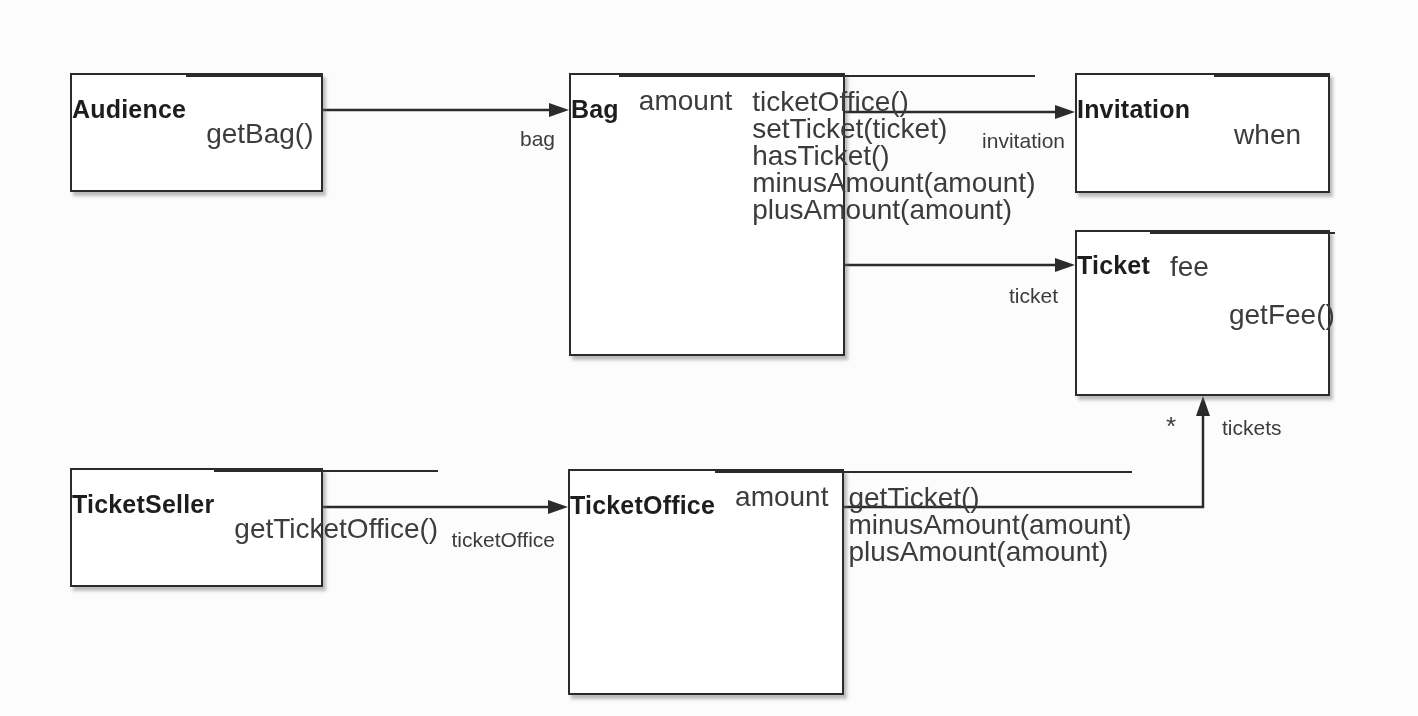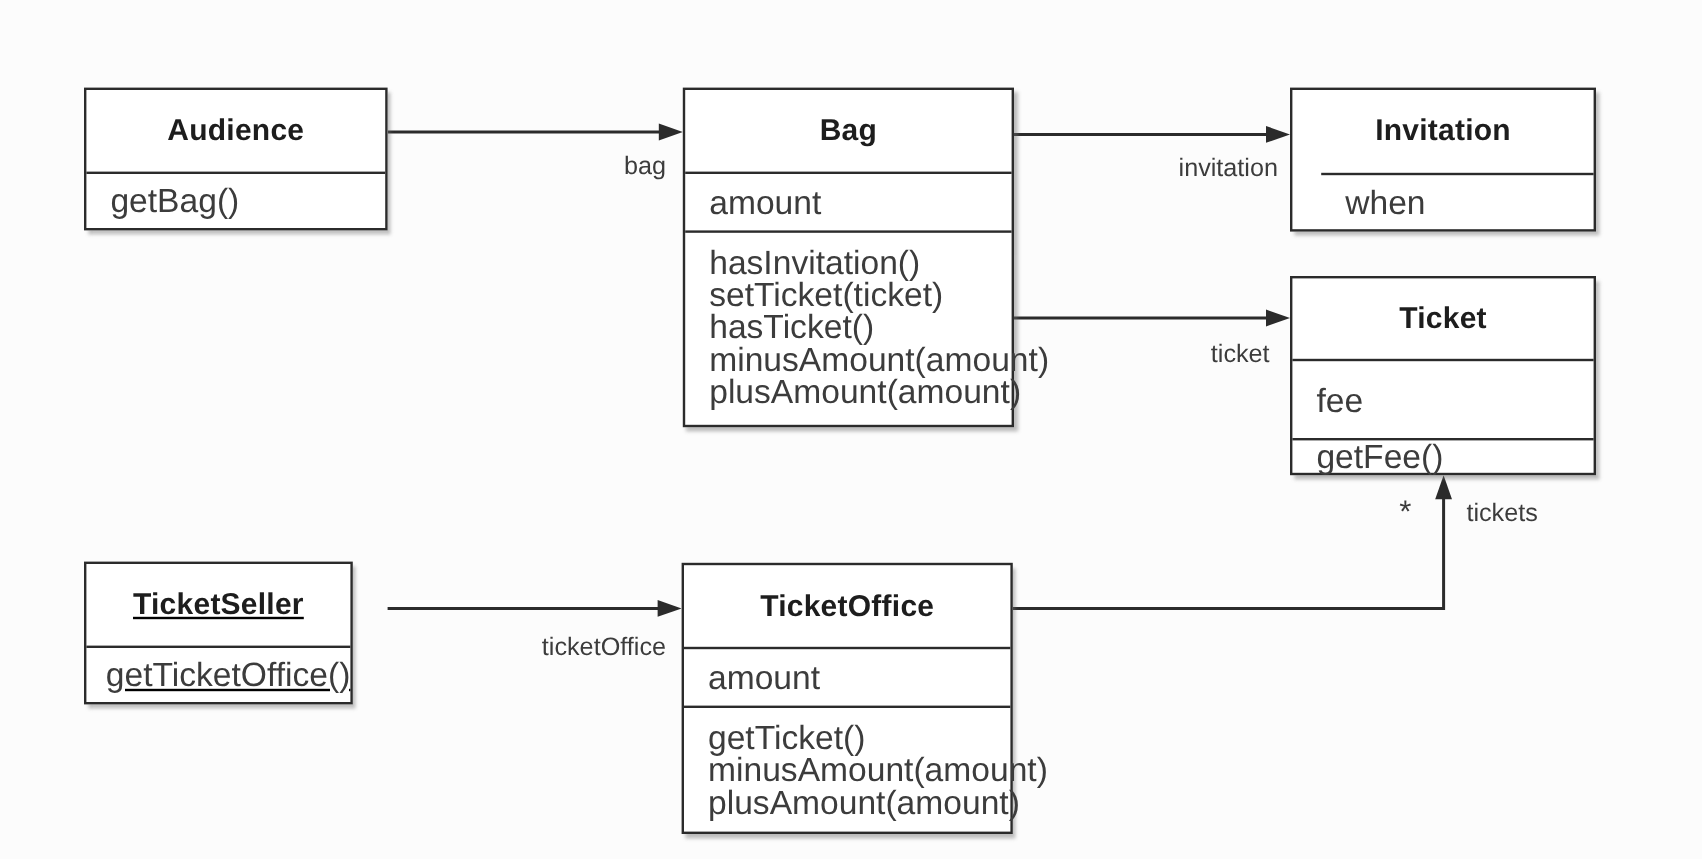"Audience" .uml-class { flex-direction: column -> row }
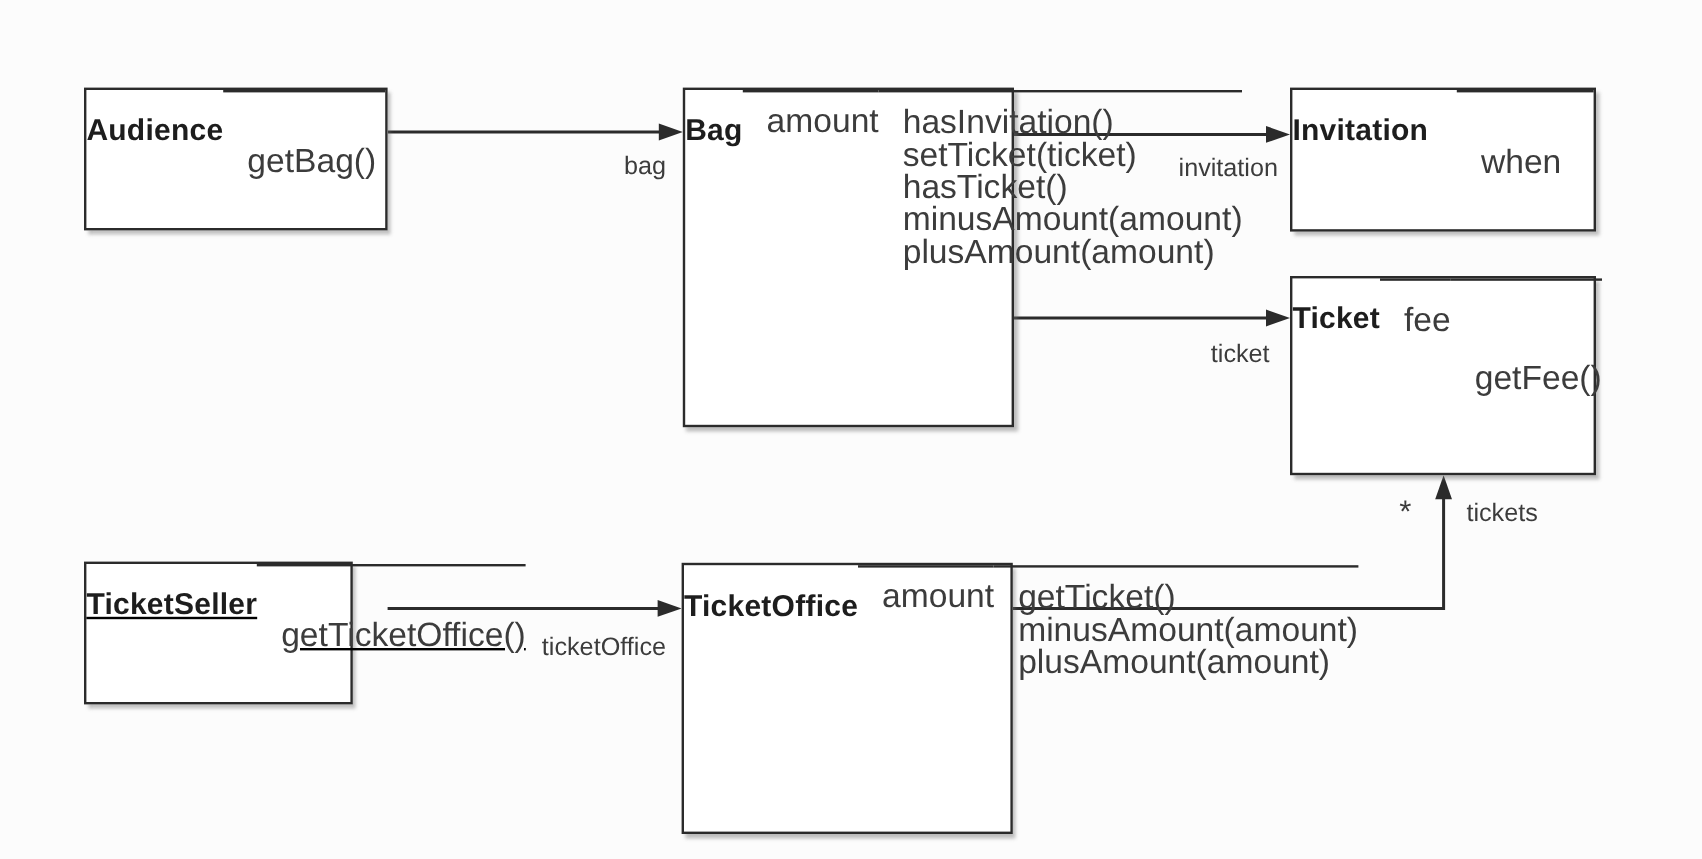"hasInvitation()" div.uml-line { text: hasInvitation -> ticketOffice }
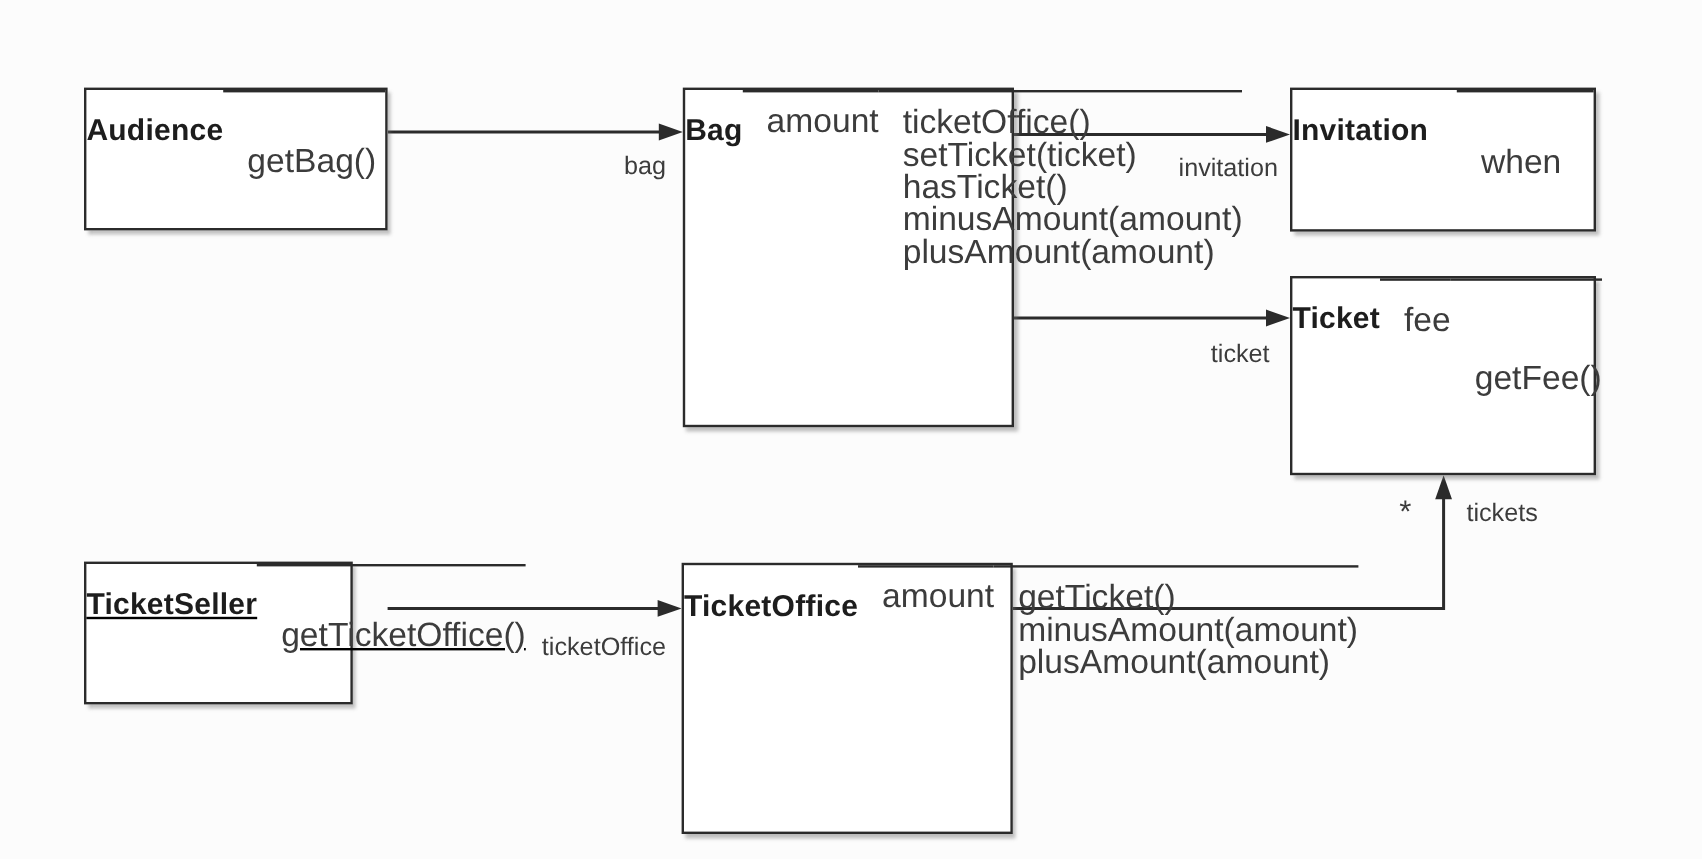"TicketSeller" div.uml-class { text-decoration: underline -> none; width: 224px -> 253px }
